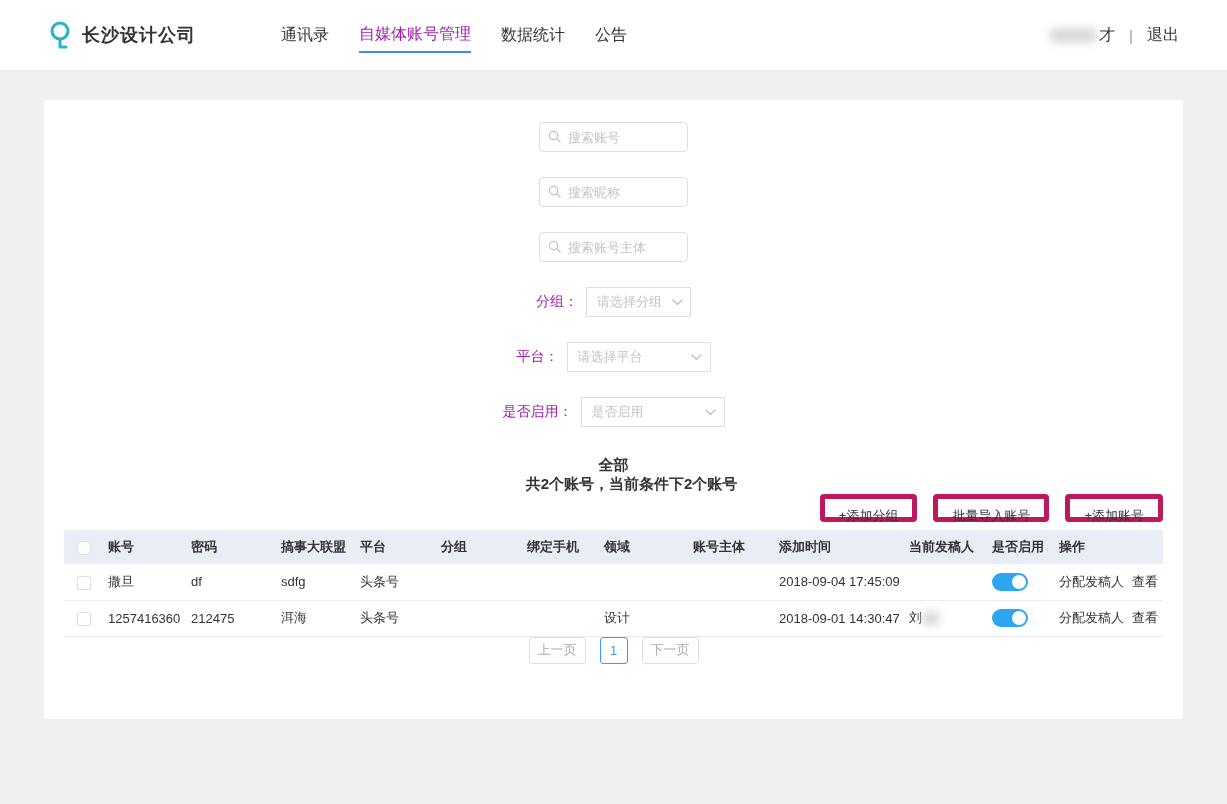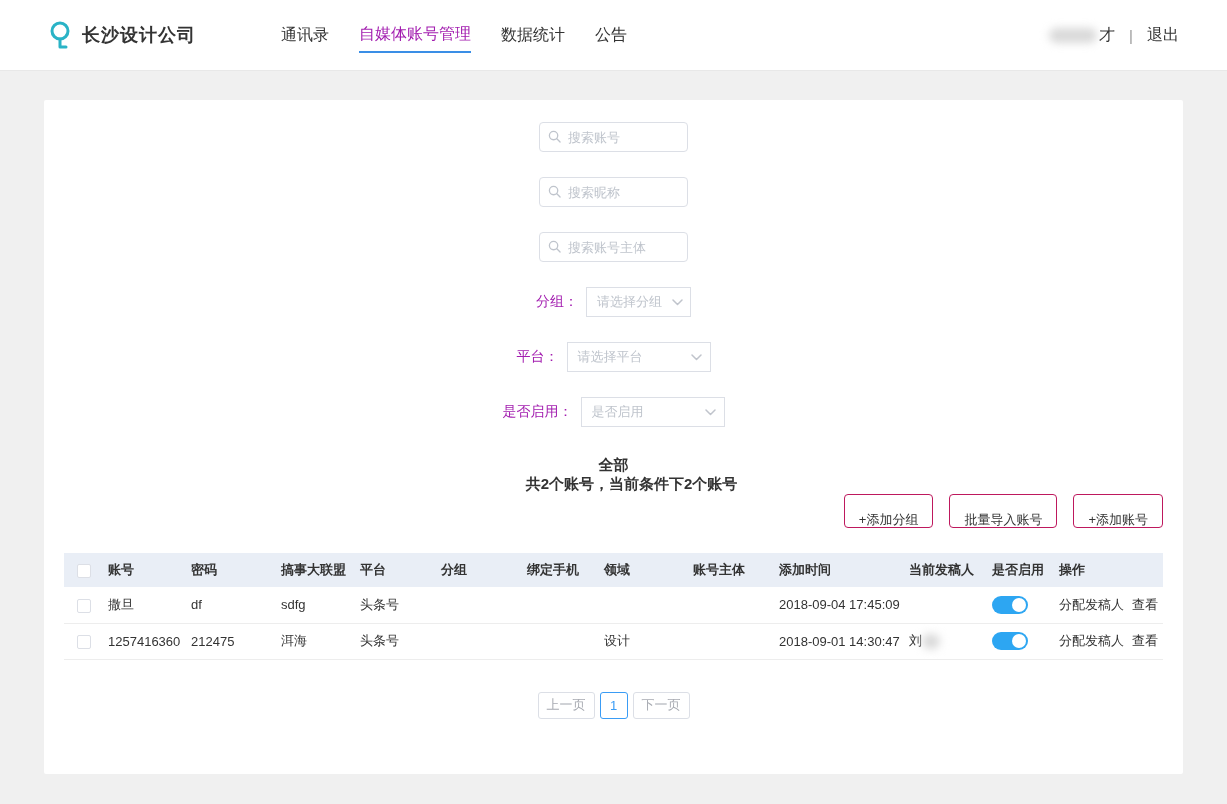"+添加分组" .btn { border: 1px solid #be185d -> 5px solid #be185d; padding: 16px 14px -> 8px 14px }
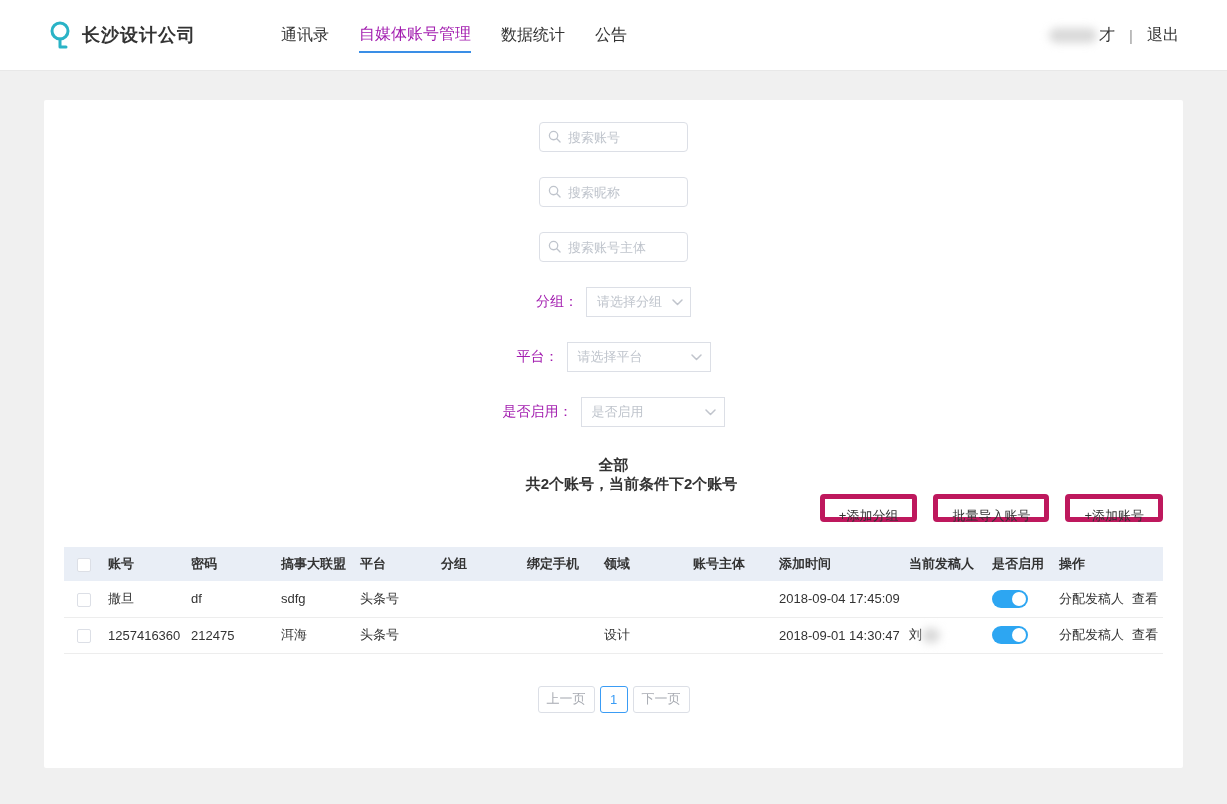"账号" table { margin-top: 25px -> 8px }
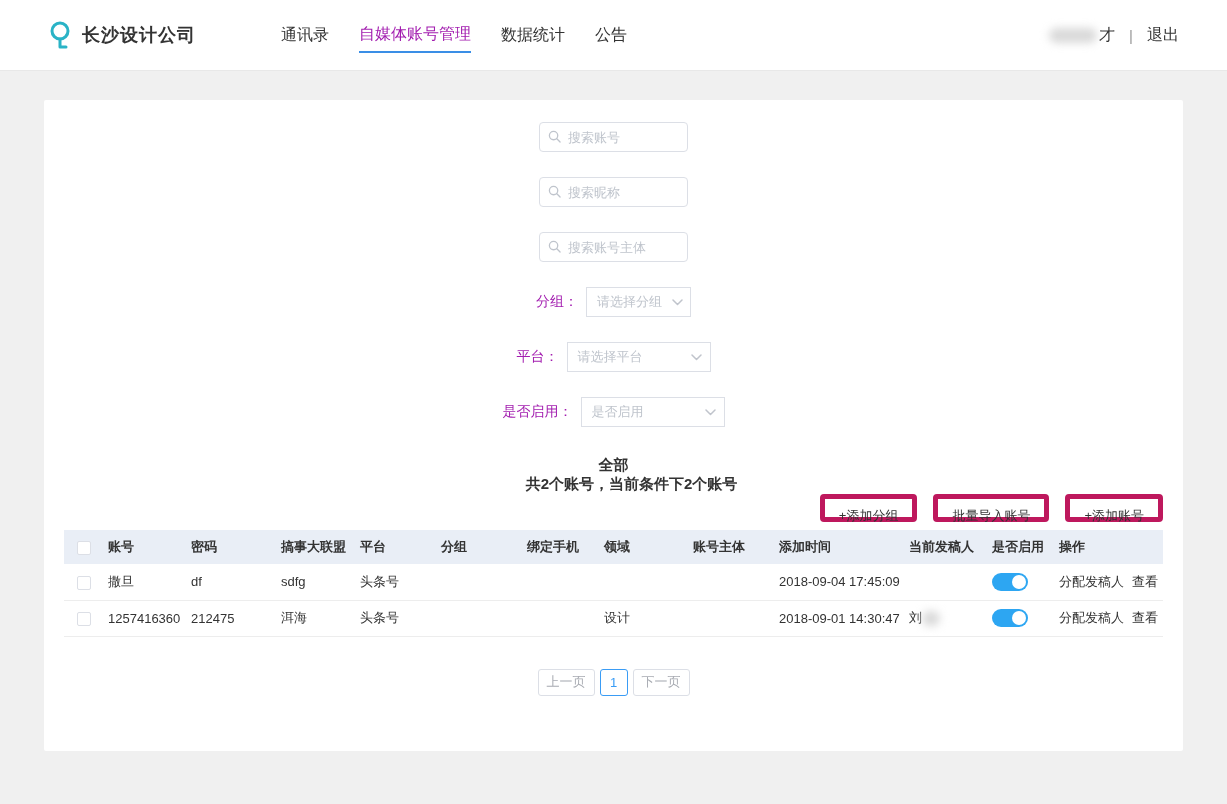"上一页" .pagination { gap: 5px -> 14px; margin-top: 32px -> none }
